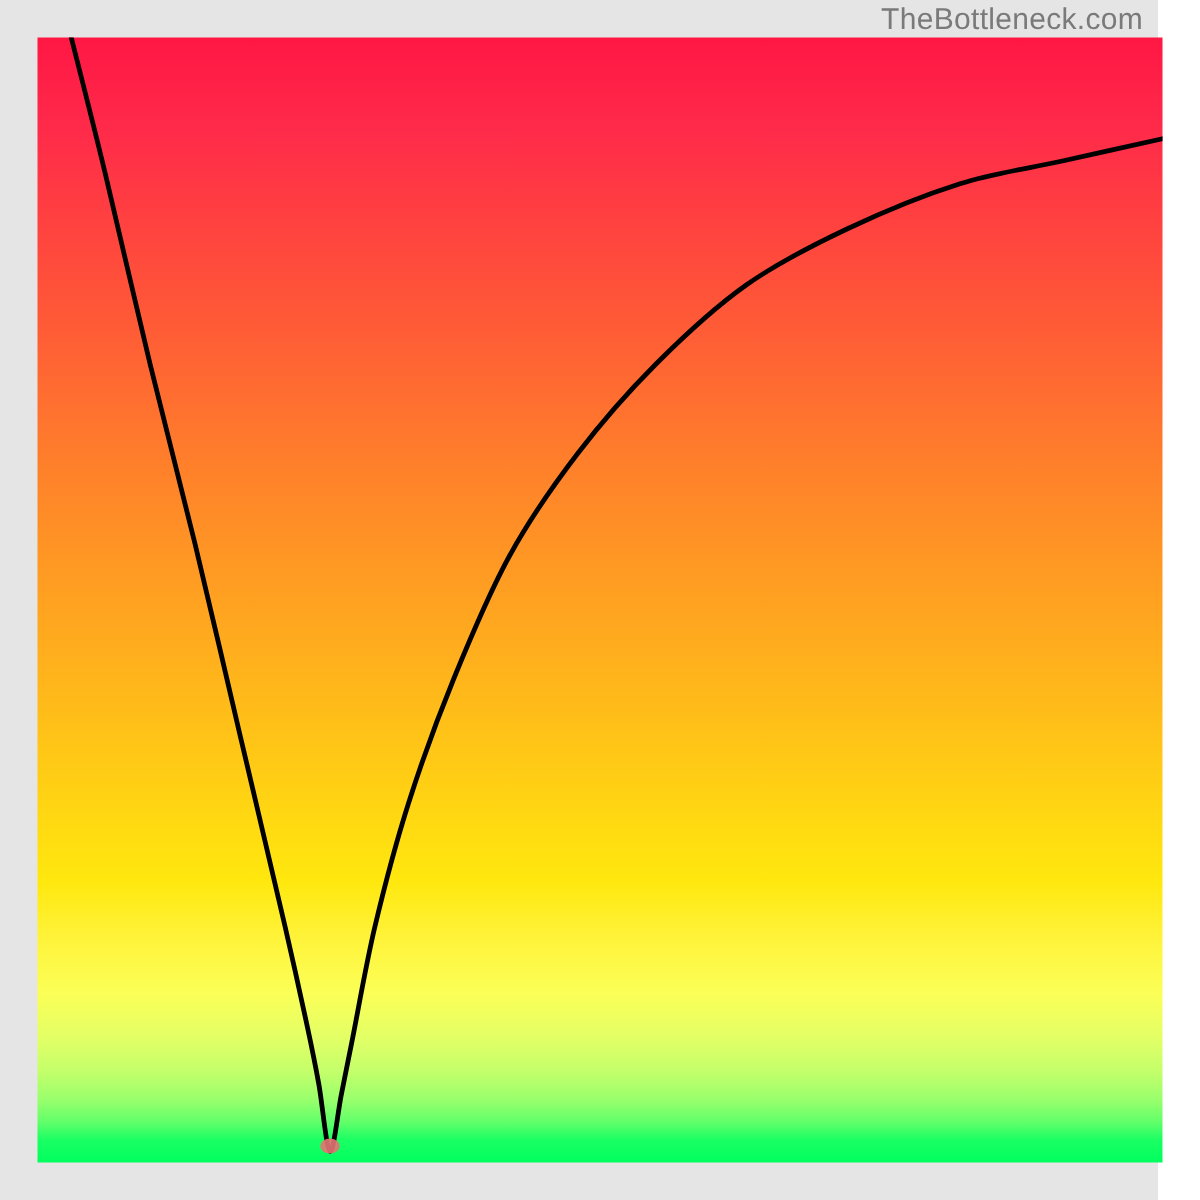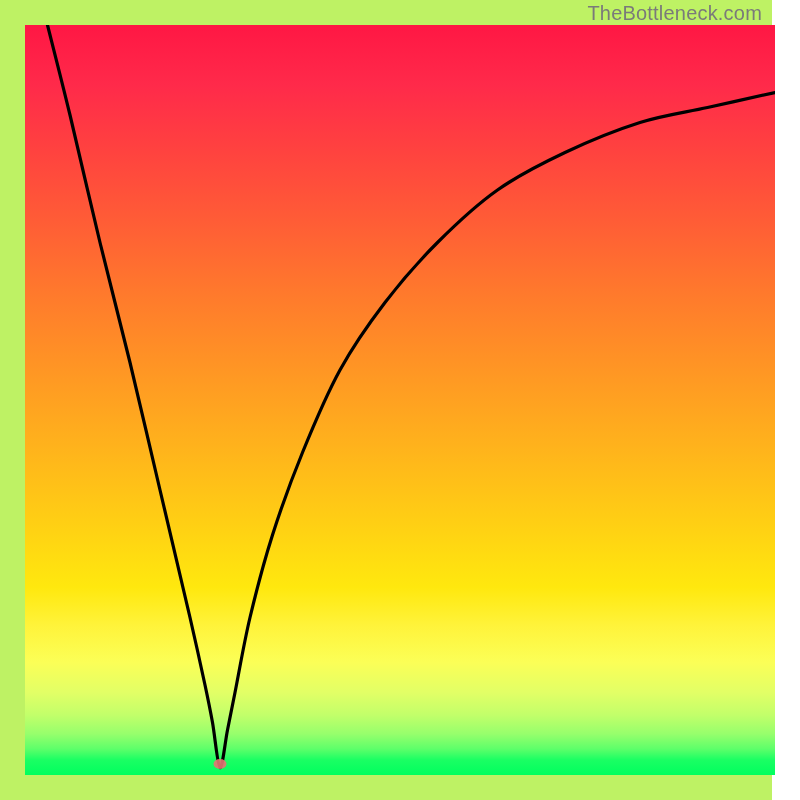"TheBottleneck.com" .frame { background: #bef264 -> #e5e5e5 }
